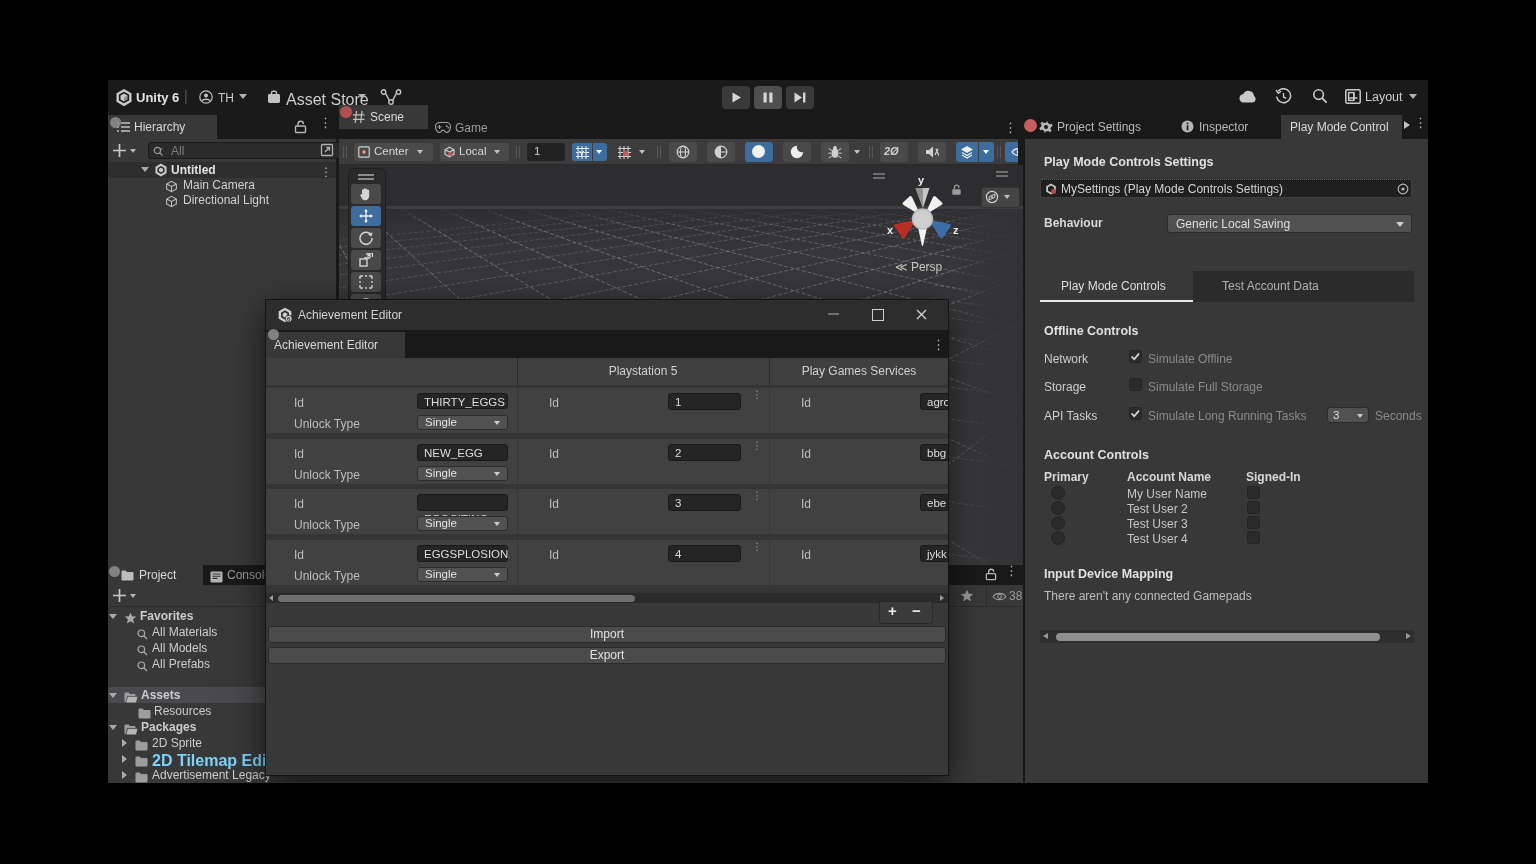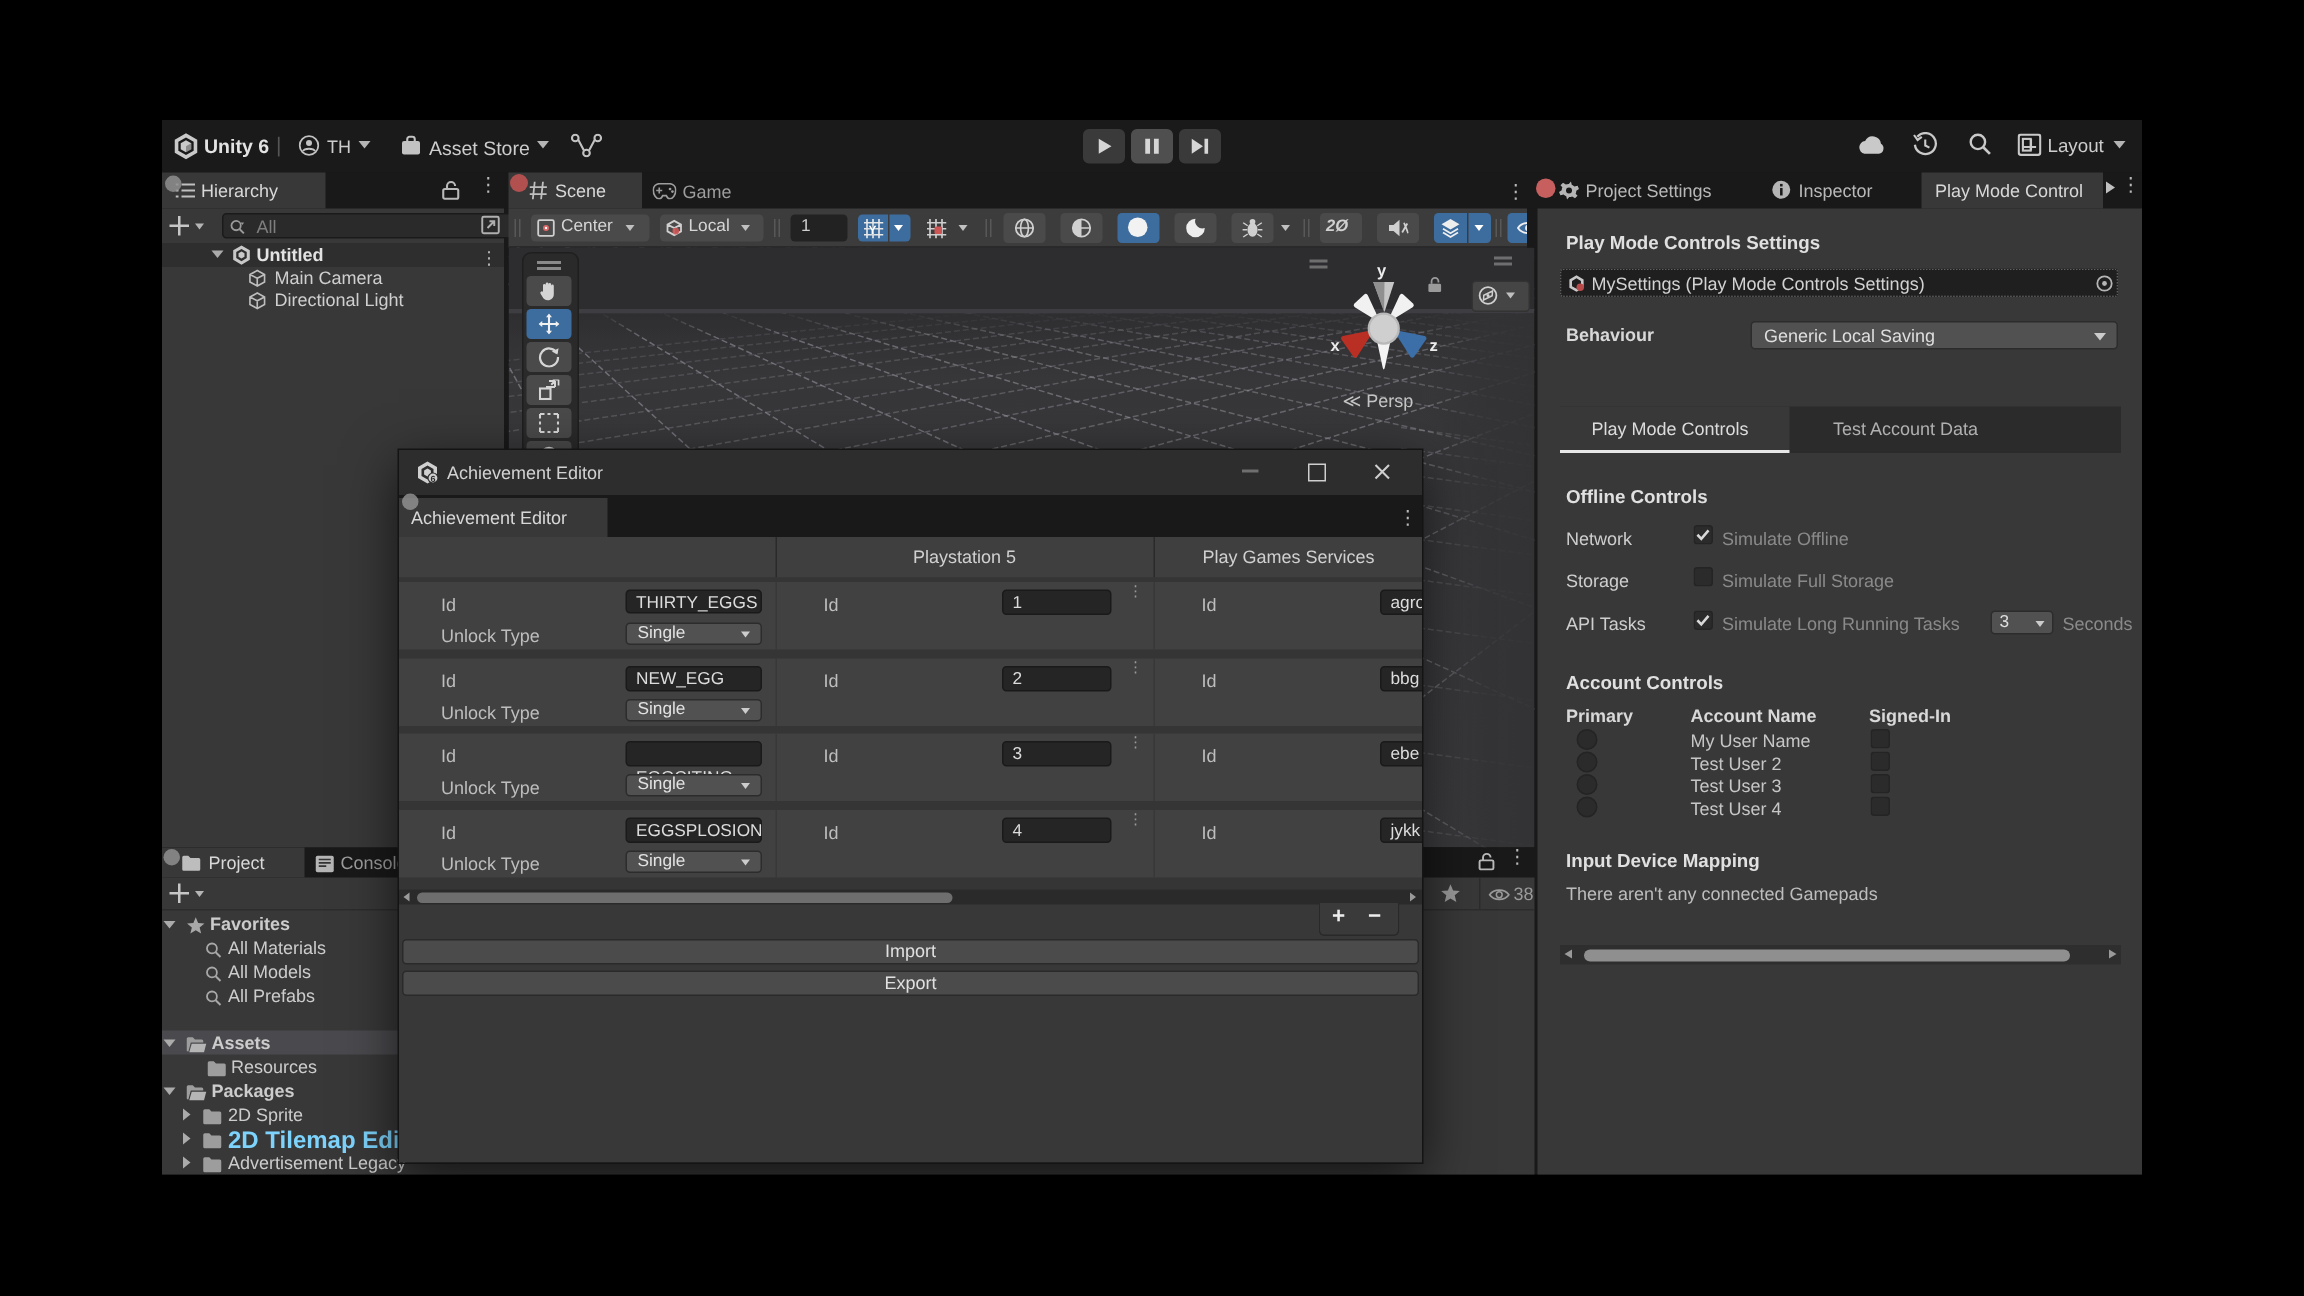"Asset Store" div.abs { font-size: 13px -> 16px }
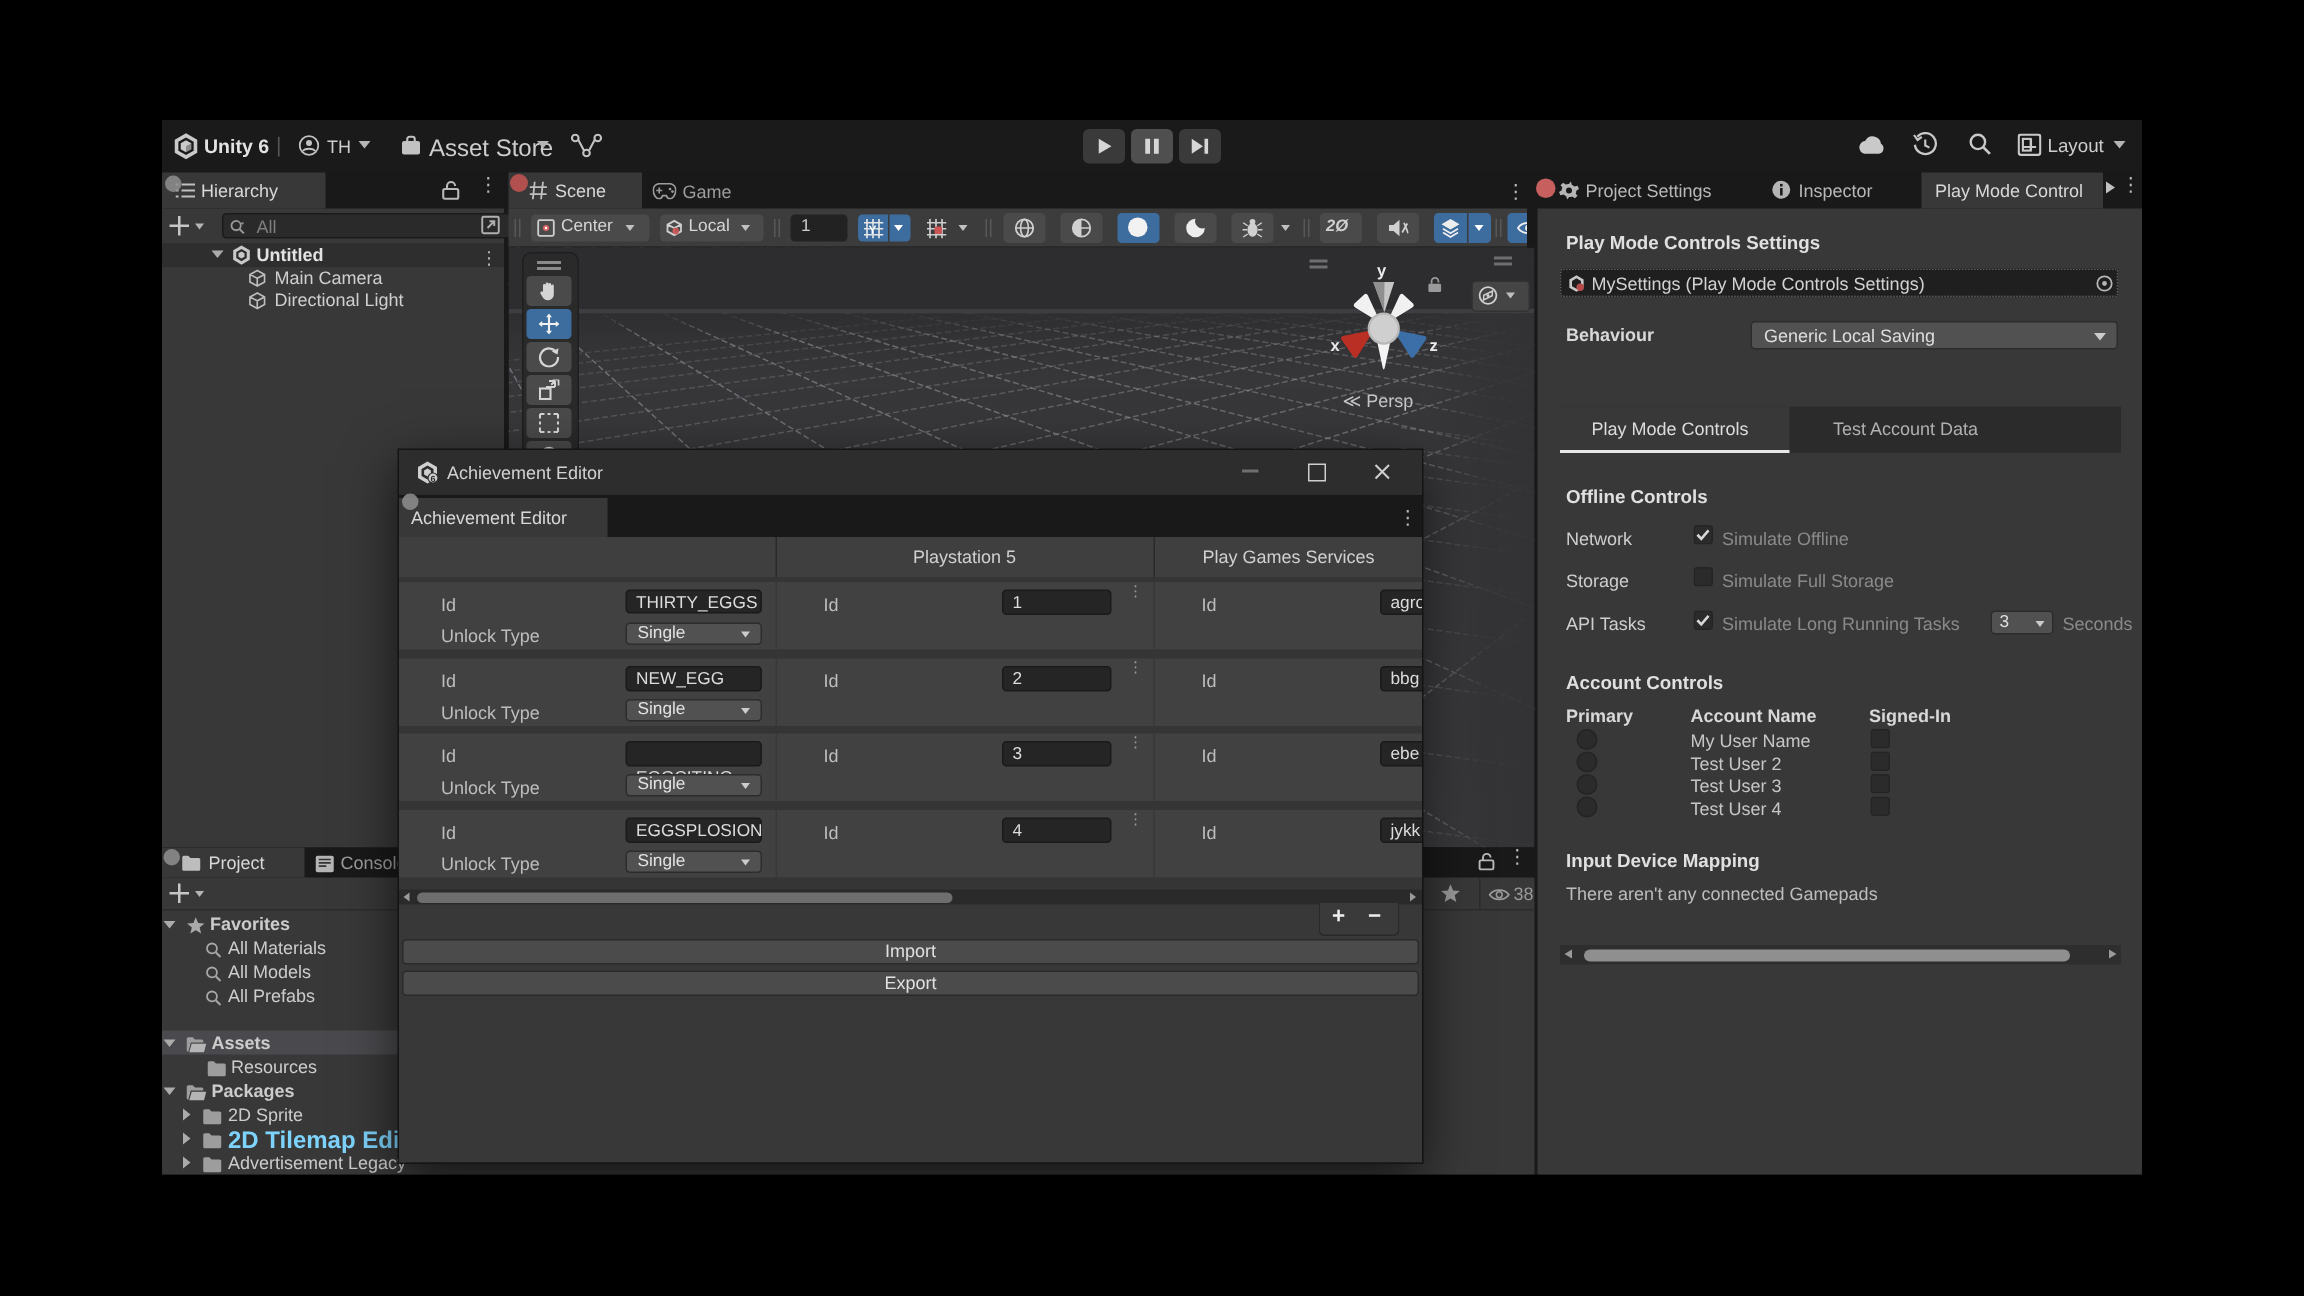"Scene" div.abs { top: 35px -> 25px }
